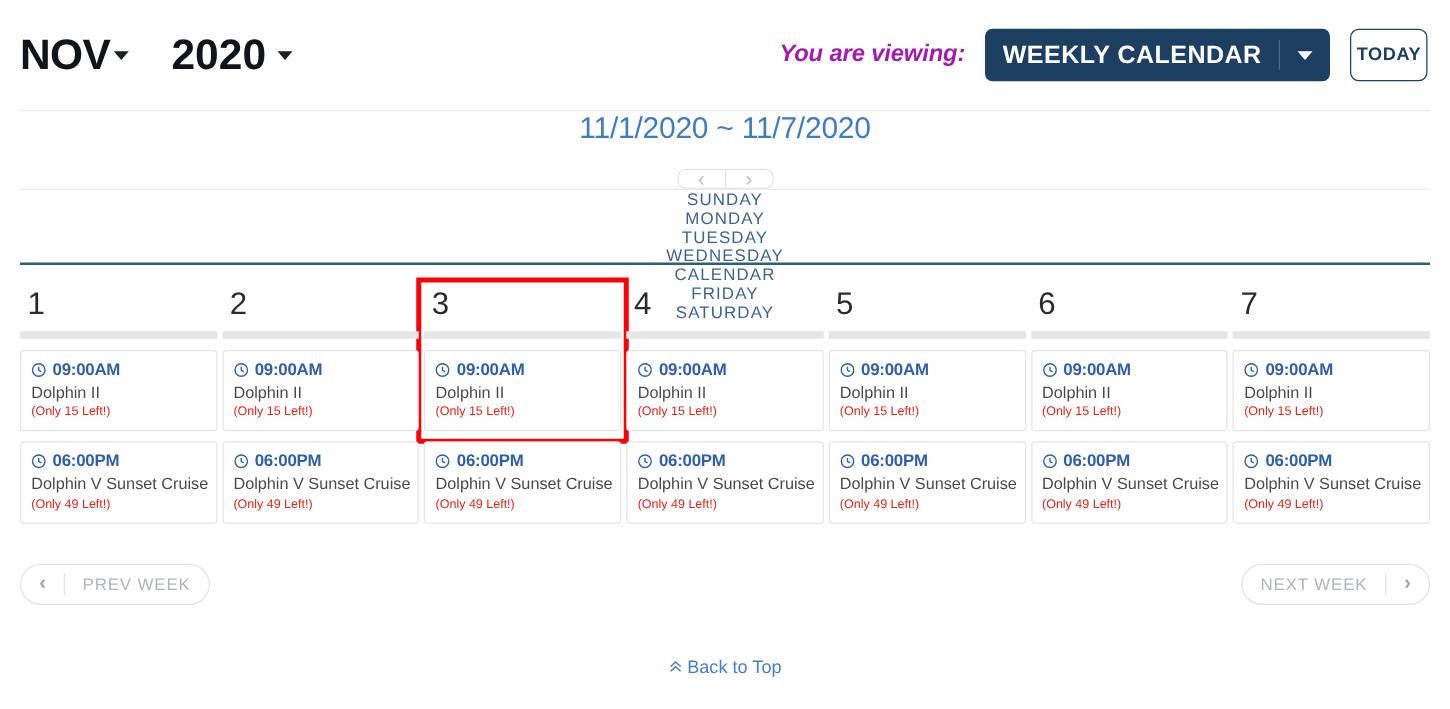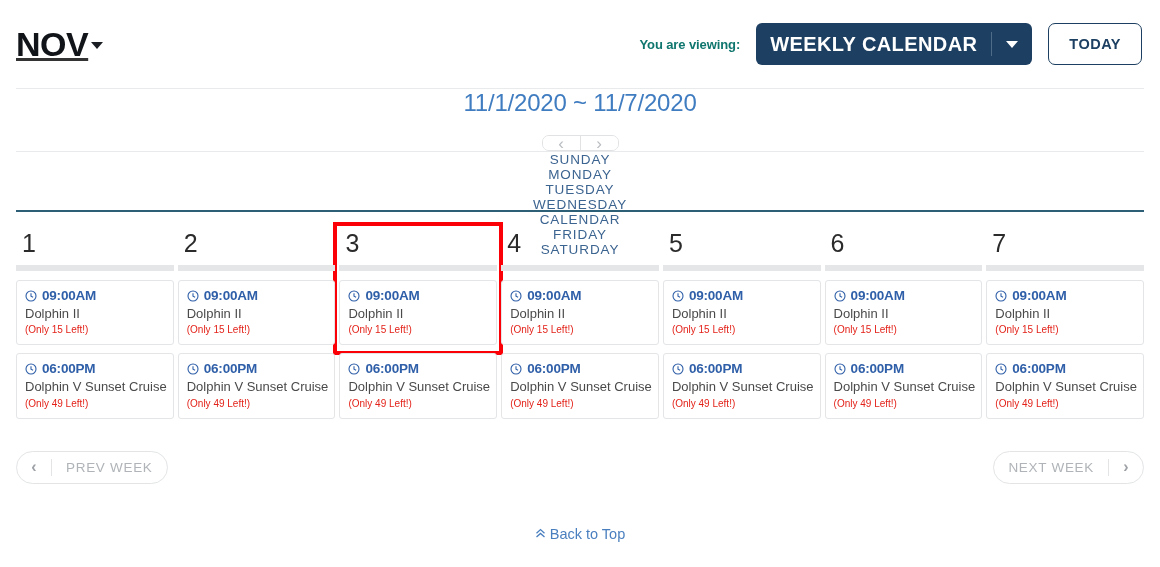"NOV" .month-year { text-decoration: underline -> none }
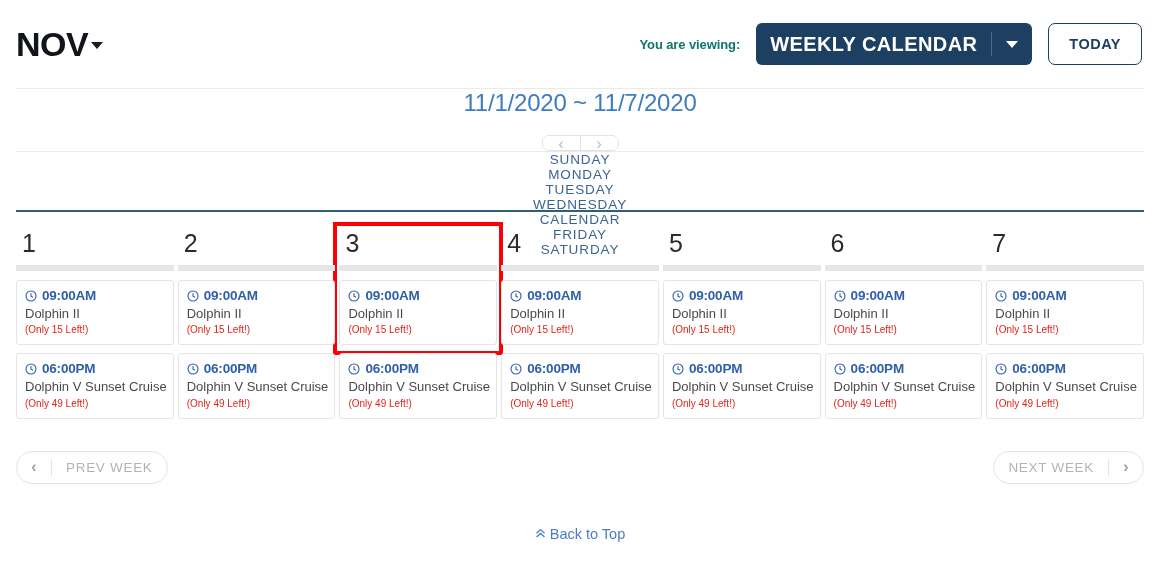"2020" div { html: none -> <div> <span>2020</span> <span></span> </div> }
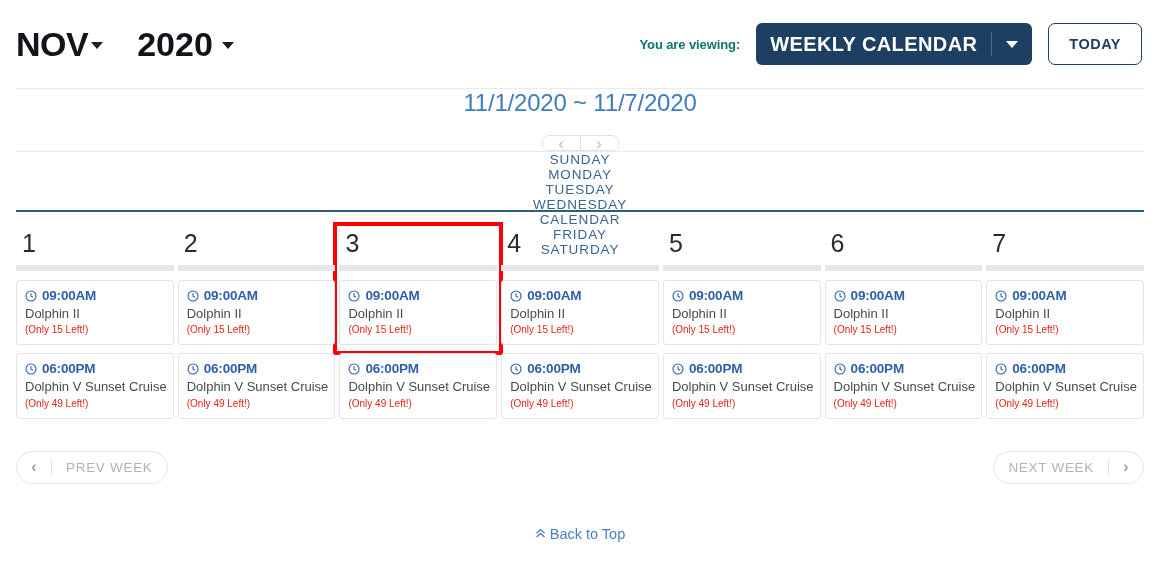"You are viewing:" .viewing-text { color: #0f766e -> #a21caf; font-size: 13px -> 19px; font-style: none -> italic }
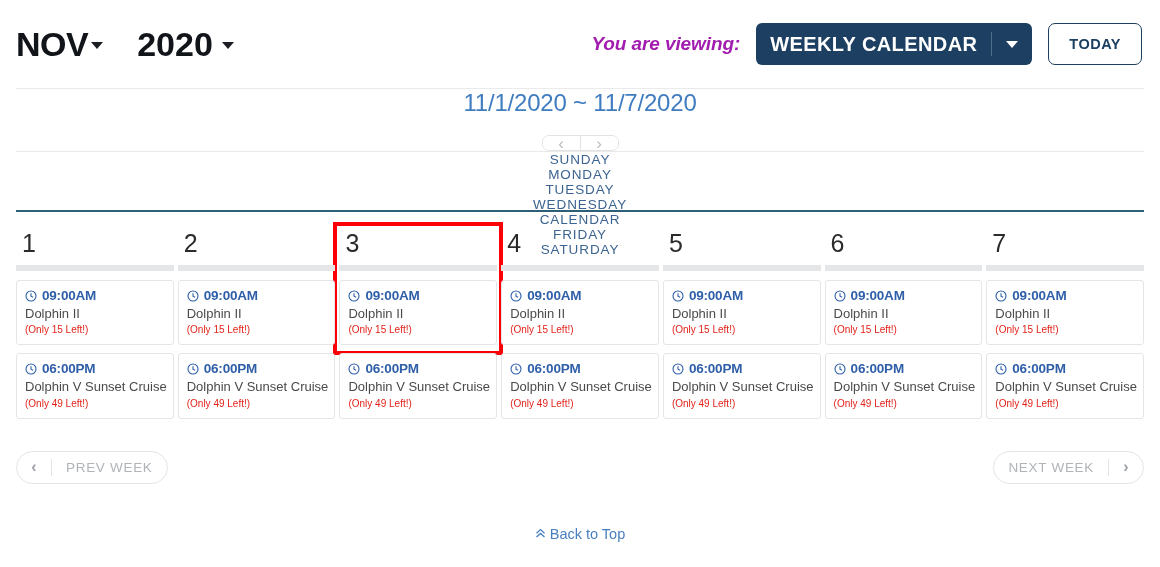"TODAY" .today-btn { padding: 0 20px -> 0 4px }
